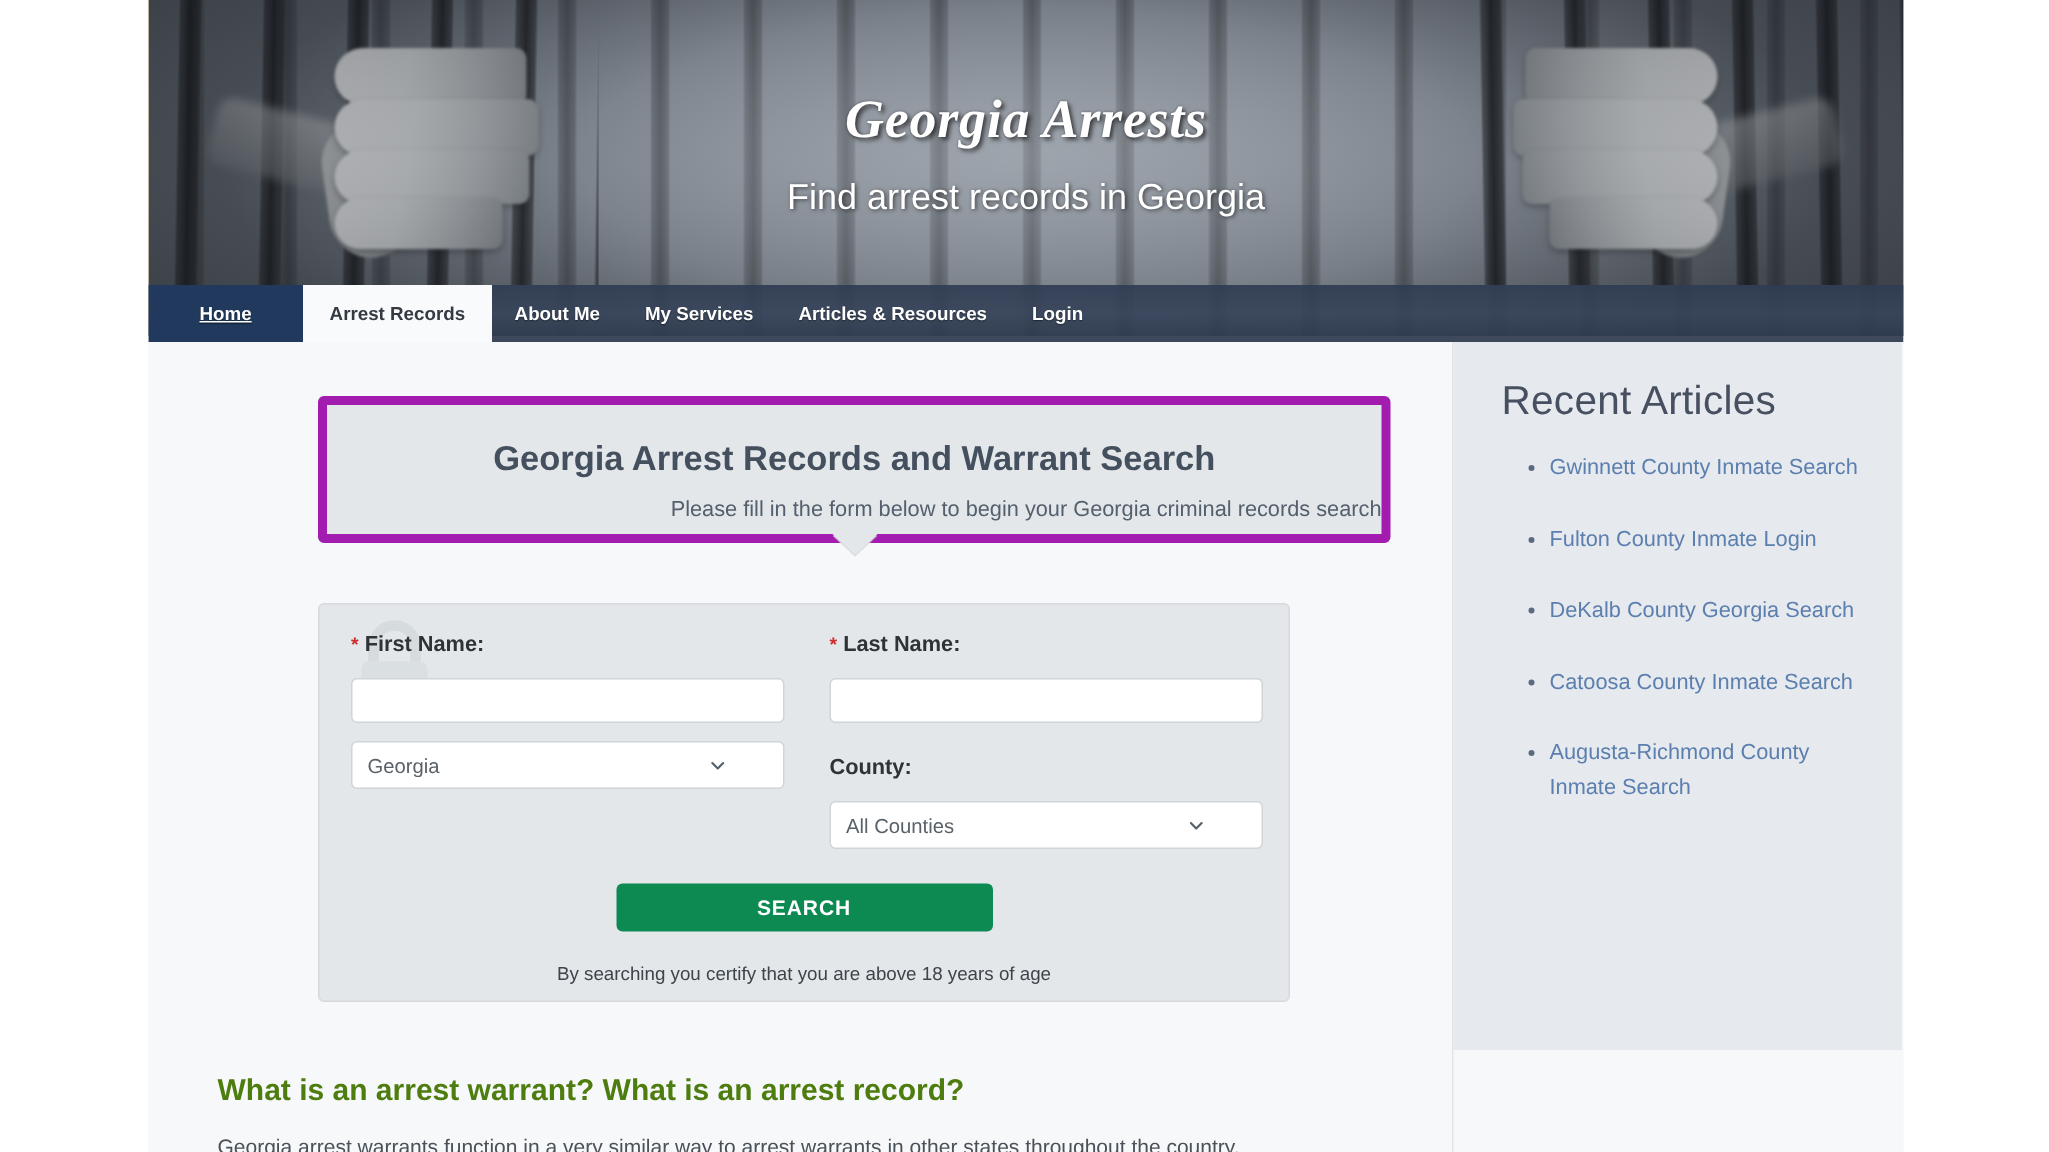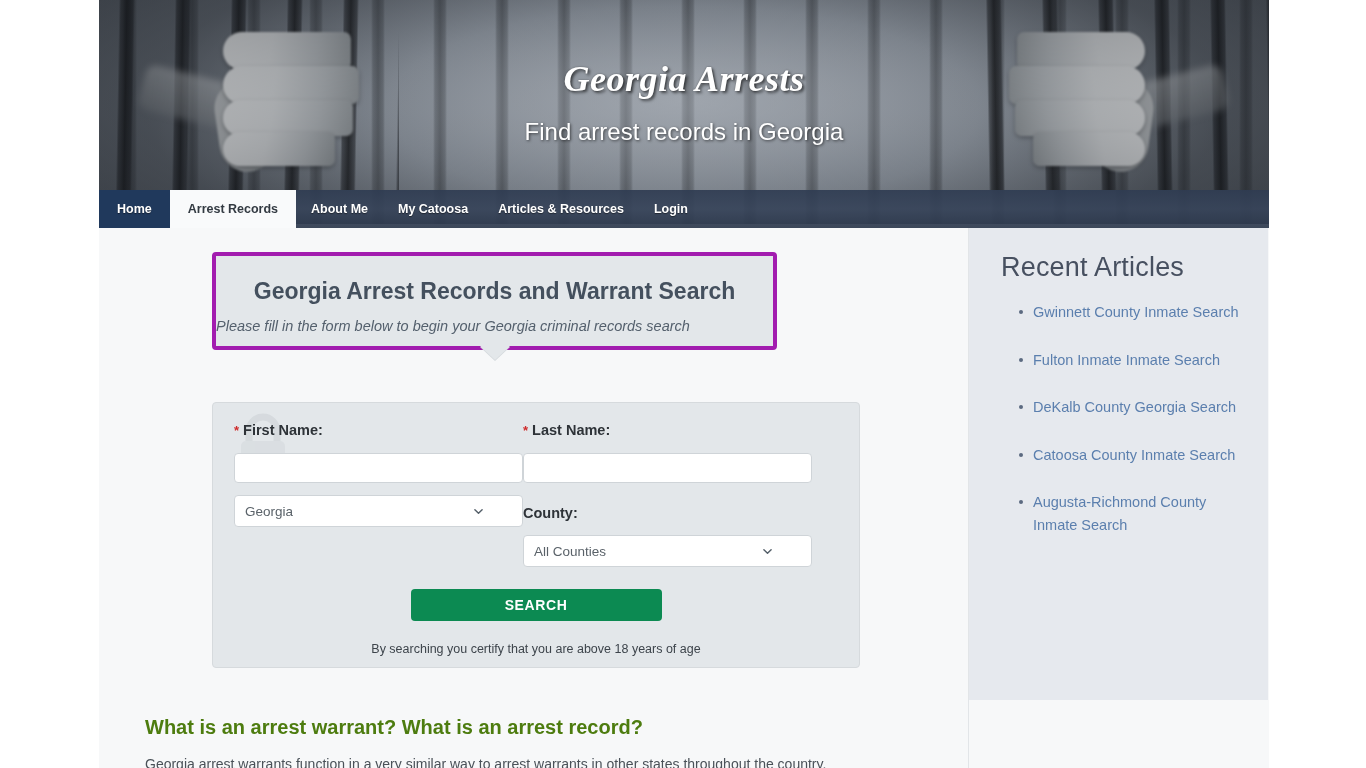"Home" .nav-item.home { padding: 0 18px -> 0 34px; text-decoration: none -> underline }
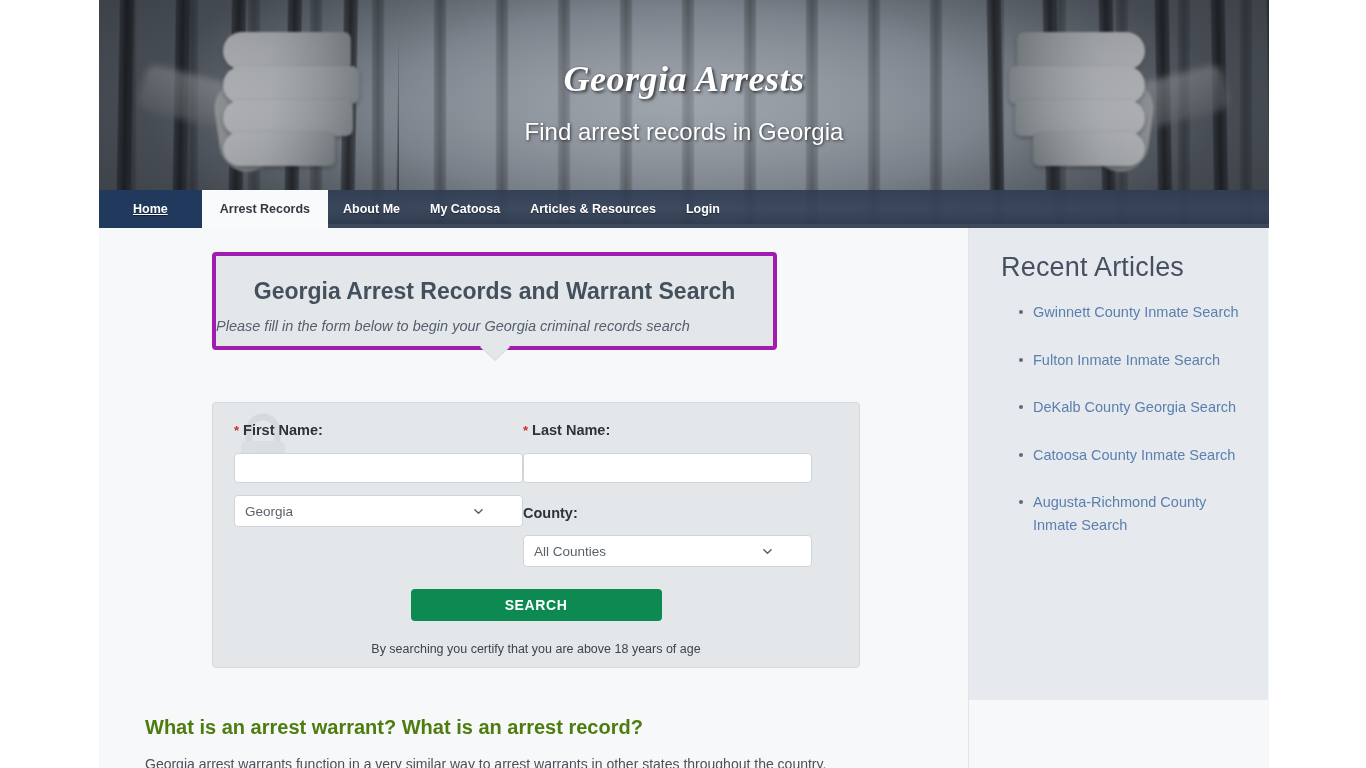"My Catoosa" div.nav-item { text: Catoosa -> Services }
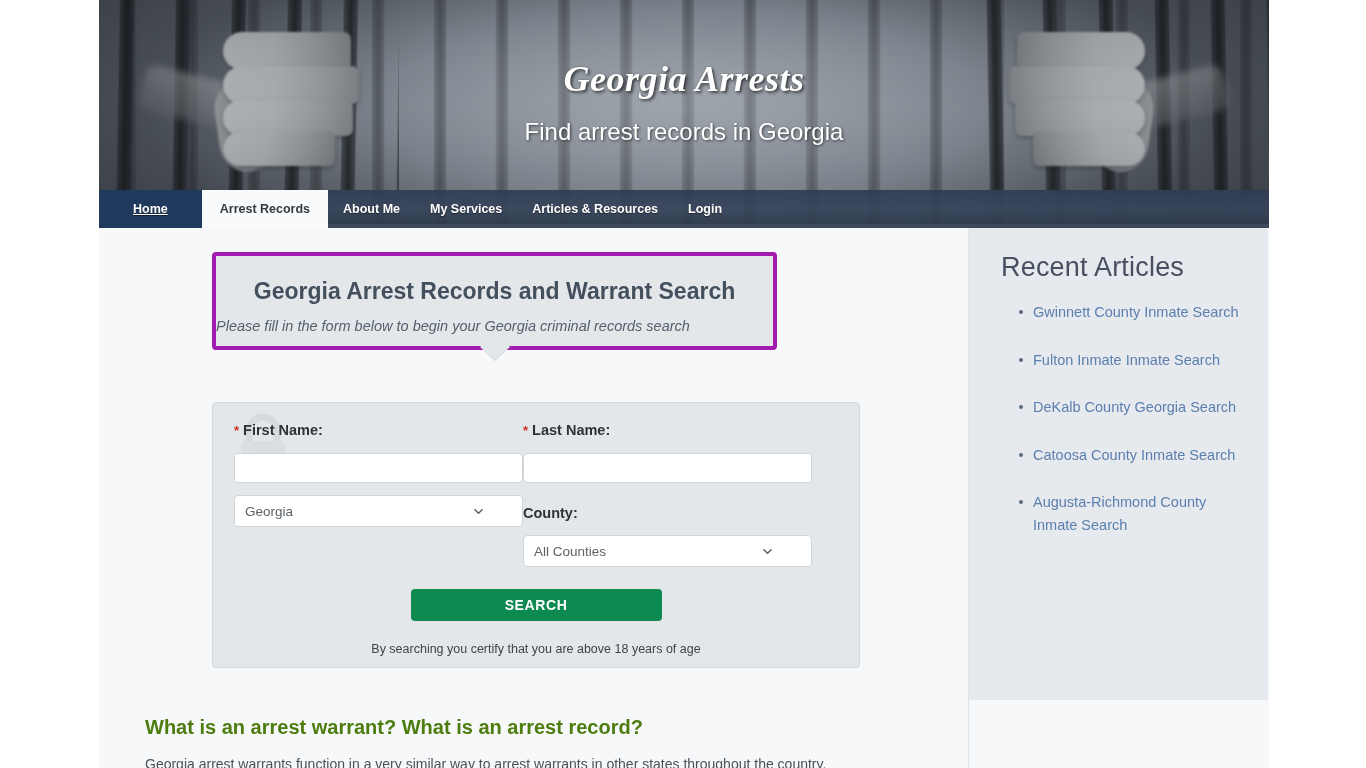"Georgia Arrest Records and Warrant" .callout { border: 4px solid #a21caf -> 6px solid #a21caf; top: 24px -> 36px; width: 565px -> 715px }
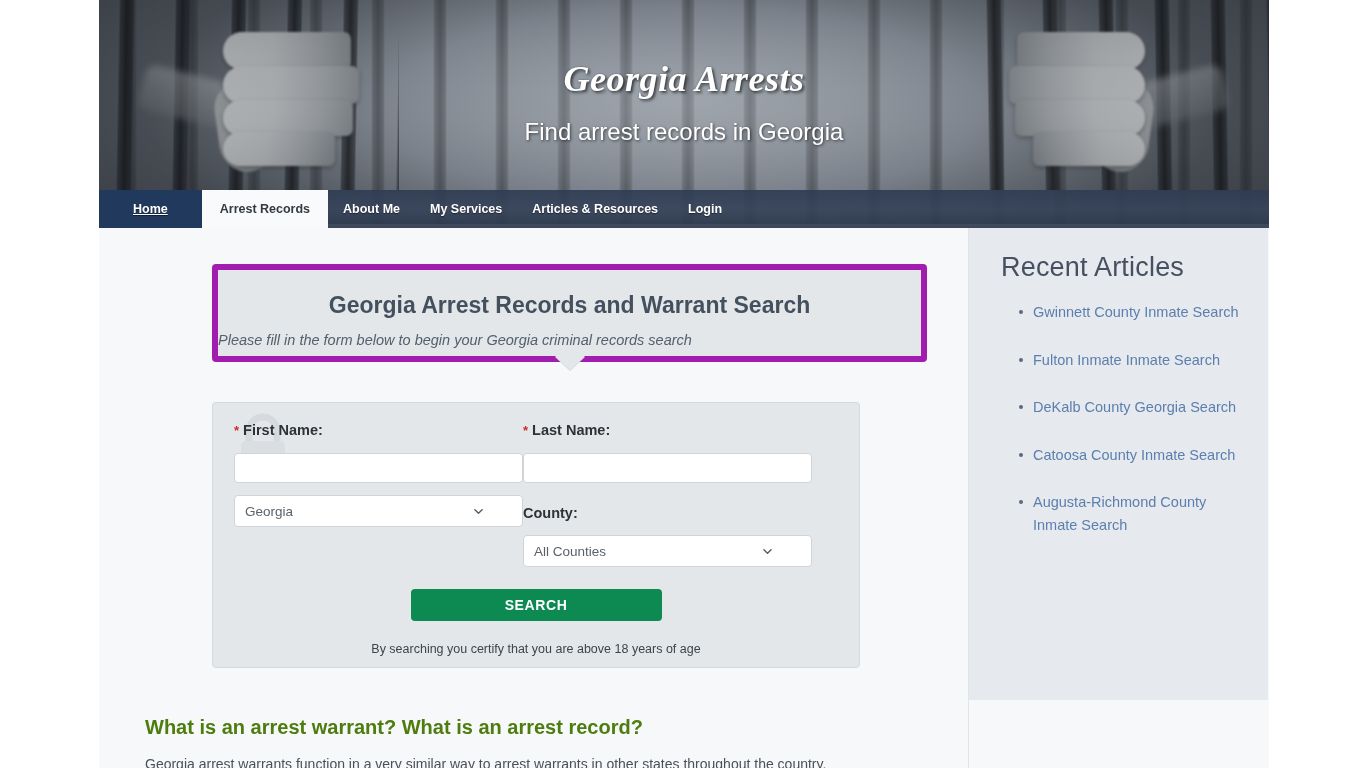"Please fill in the form" .callout p { font-style: italic -> none; text-align: left -> right }
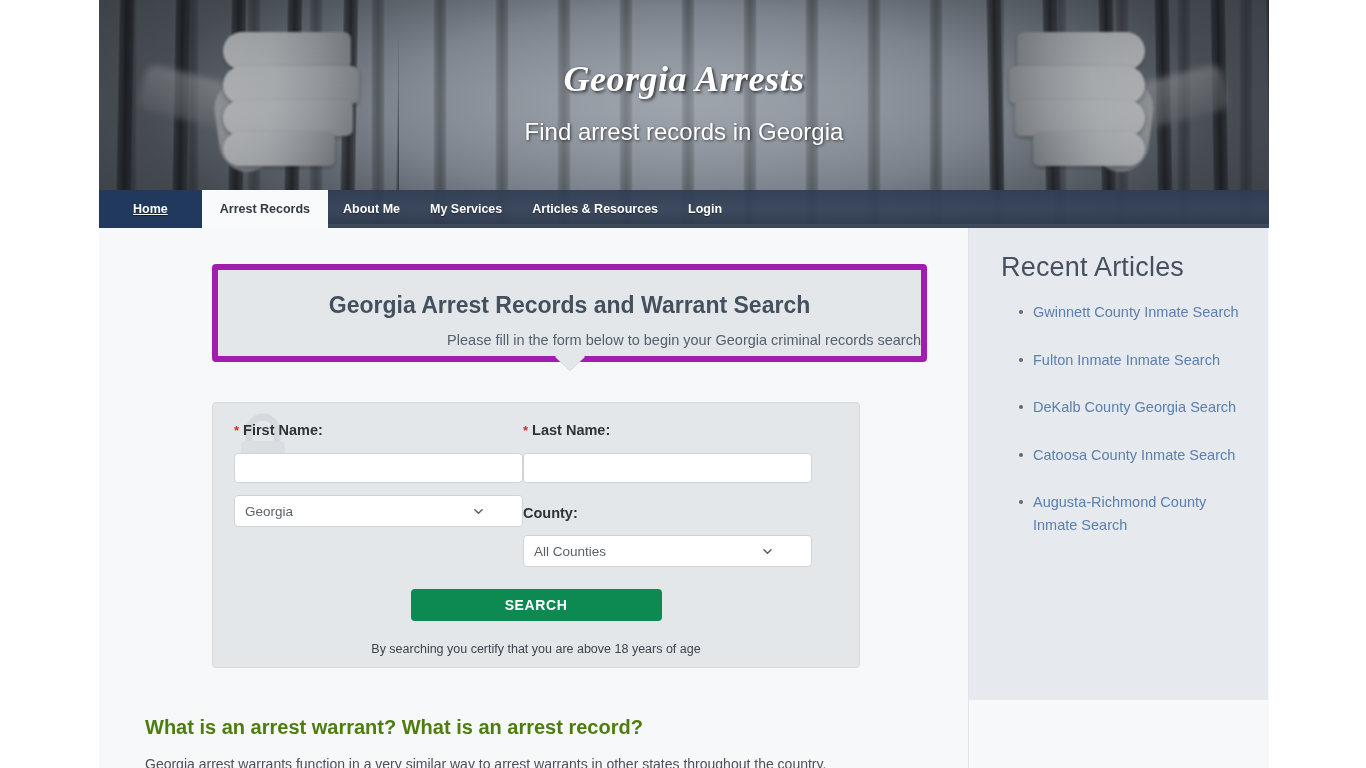"Fulton Inmate Inmate Search" a { text: Inmate Inmate Search -> County Inmate Login }
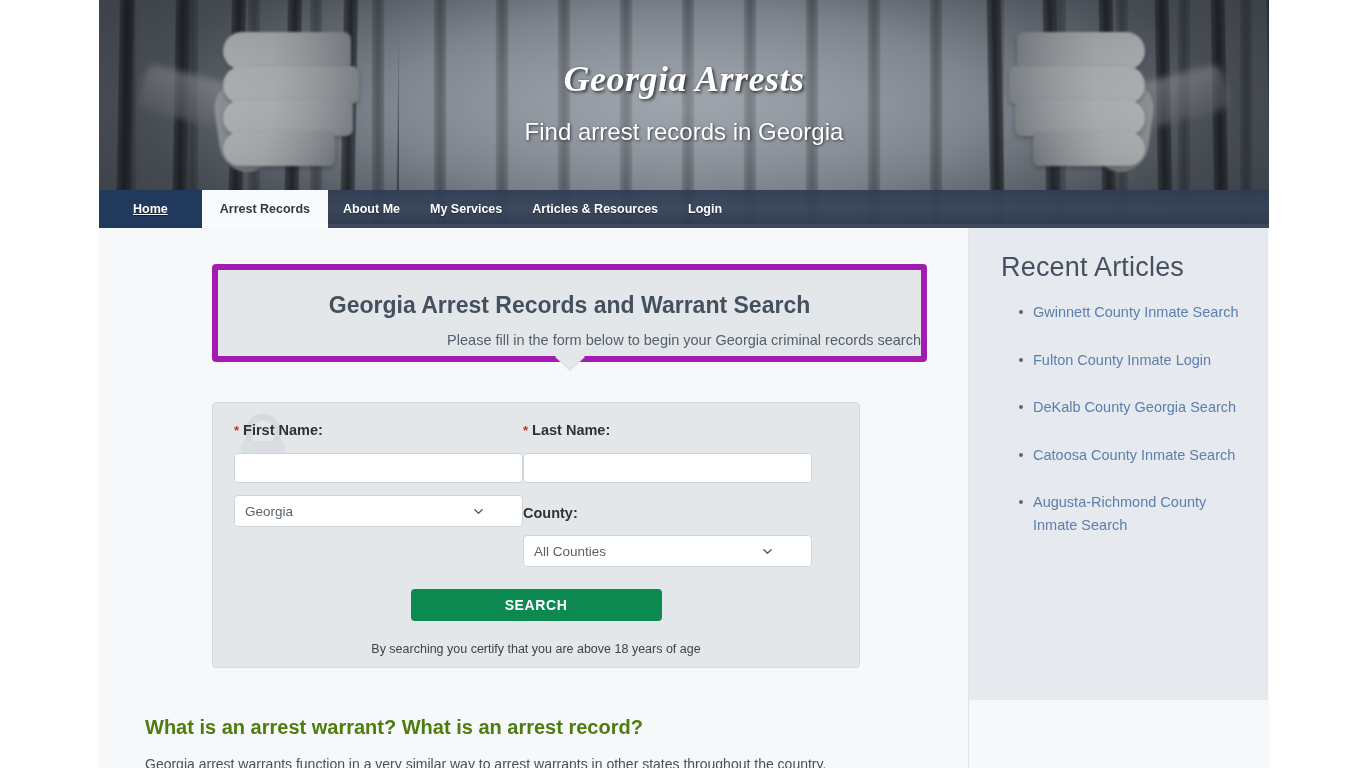"* First Name:" .form-grid { gap: none -> 30px }
